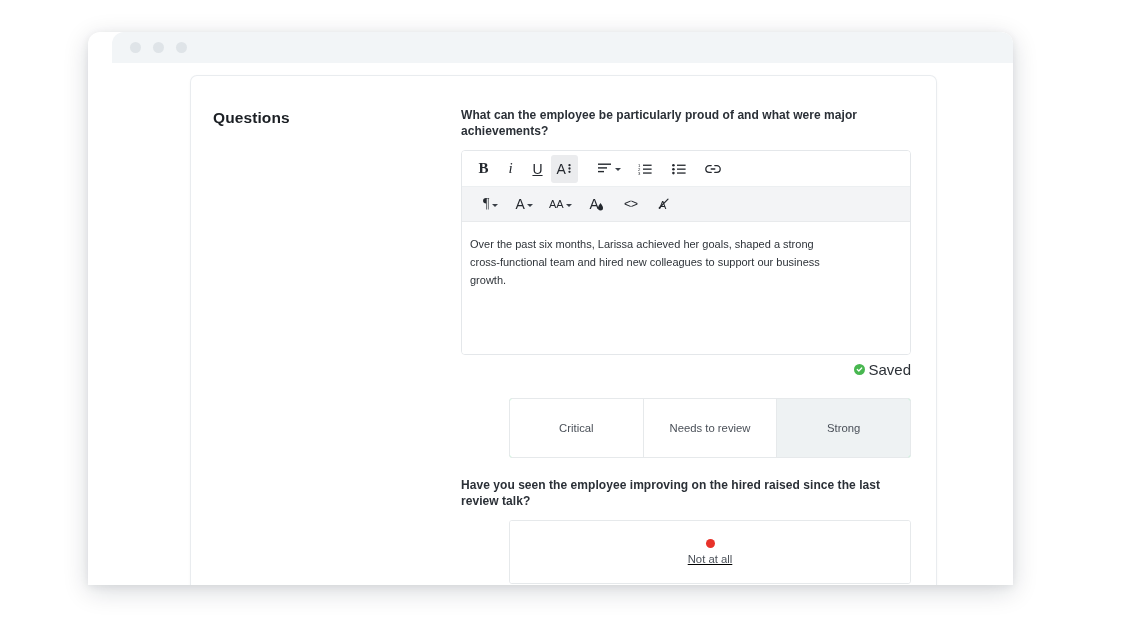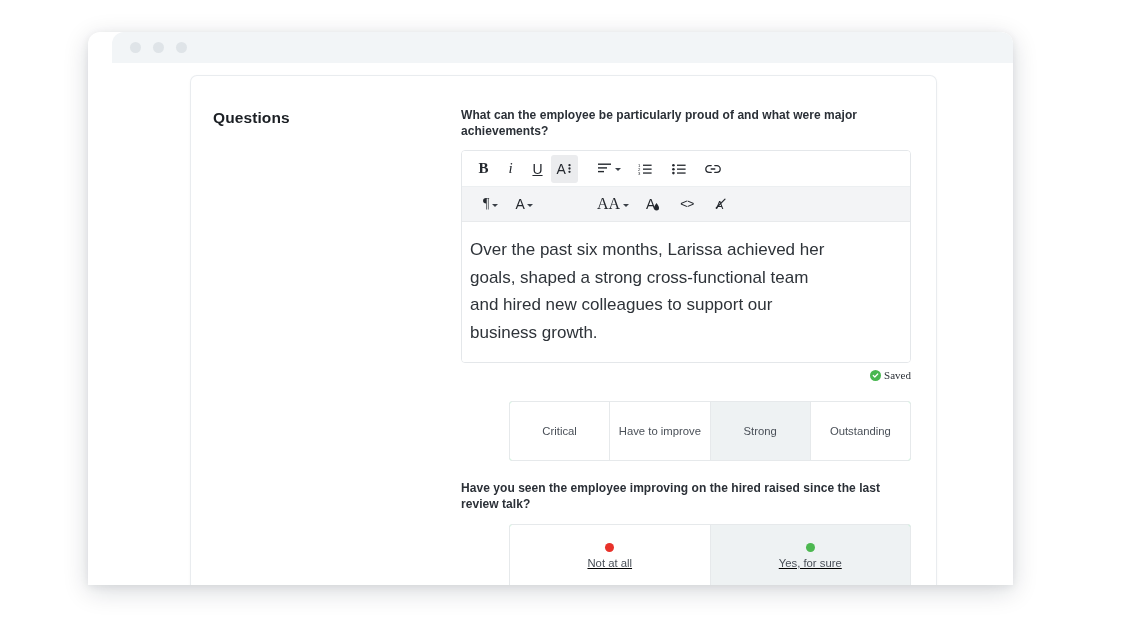"AA" .glyph-aa { font-family: Liberation Serif, serif -> Liberation Sans, sans-serif; font-size: 16px -> 11px; margin-left: 48px -> none }
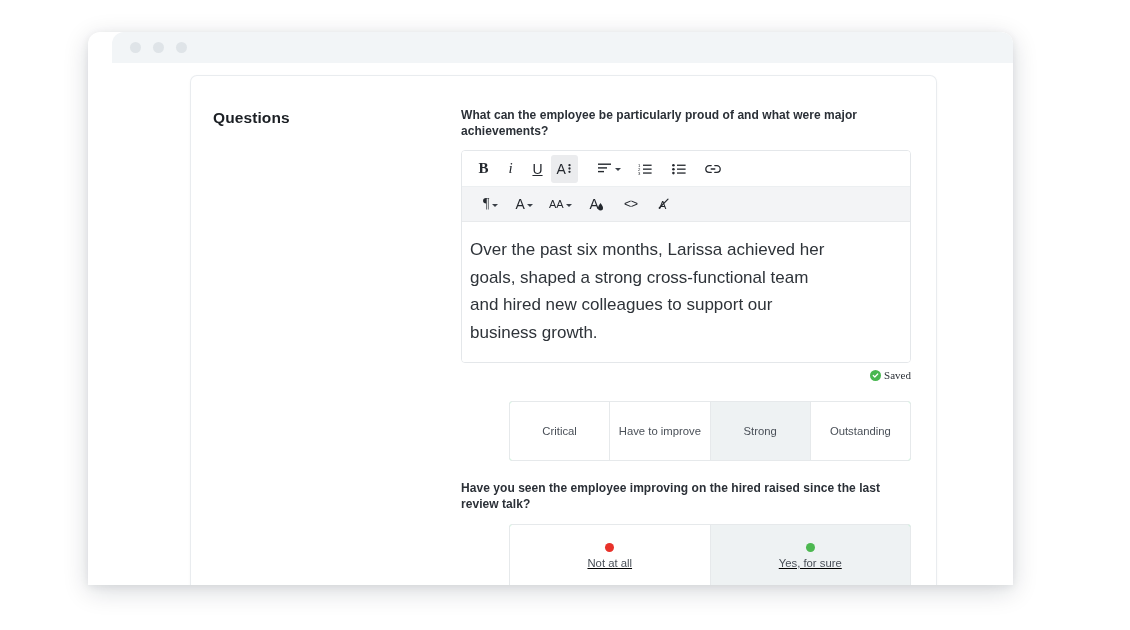"Over the past six months," .editor-text { font-size: 17px -> 11px }
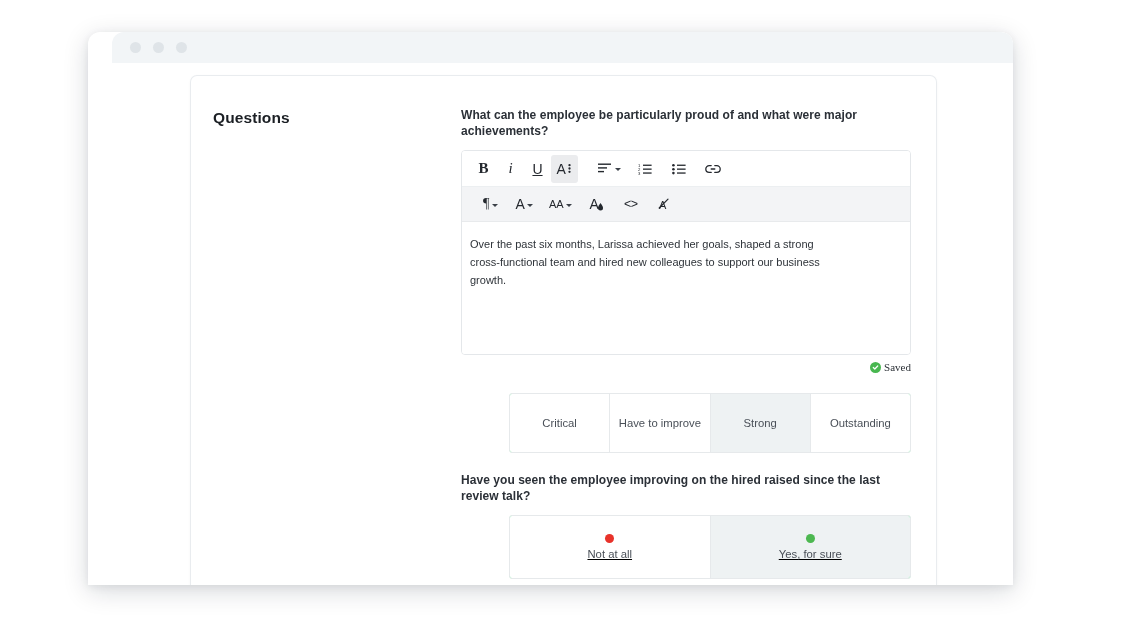"Saved" .saved-text { font-family: Liberation Serif, serif -> Liberation Sans, sans-serif; font-size: 11px -> 15px }
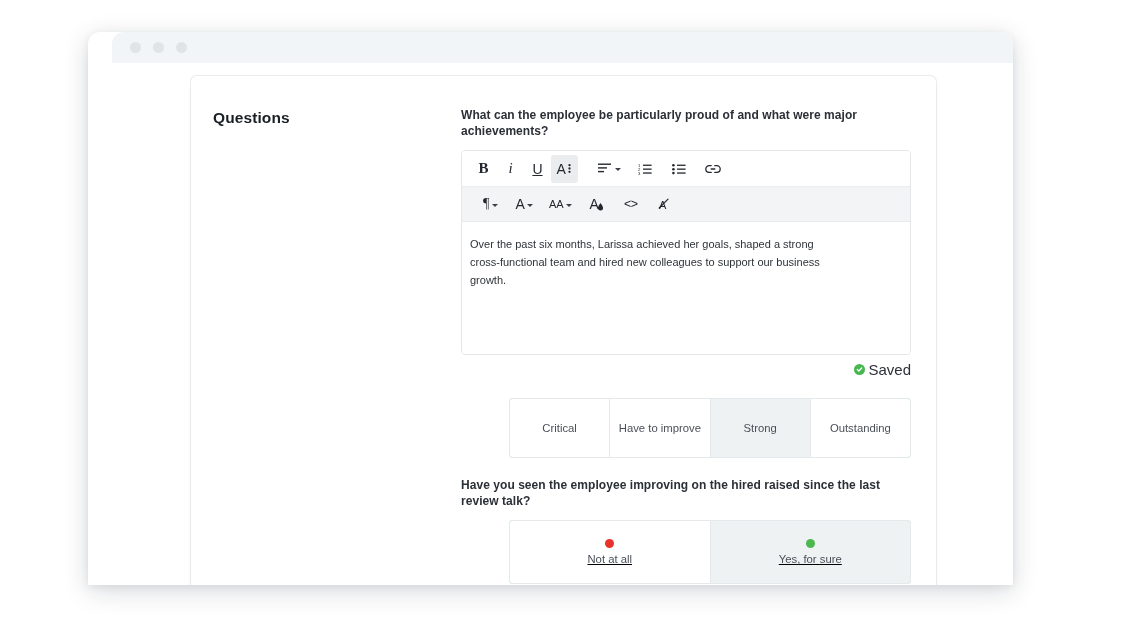"Have to improve" span.rating-label { text: Have to improve -> Needs to review }
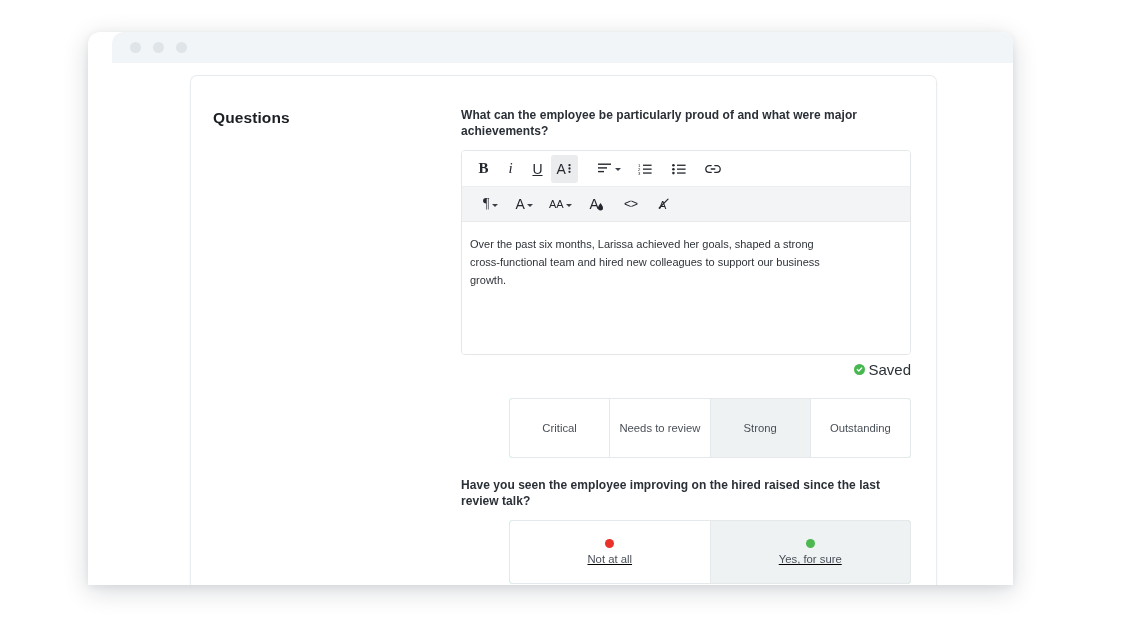"Outstanding" div.rating-cell { html: <div> <span>Outstanding</span> </div> -> none }
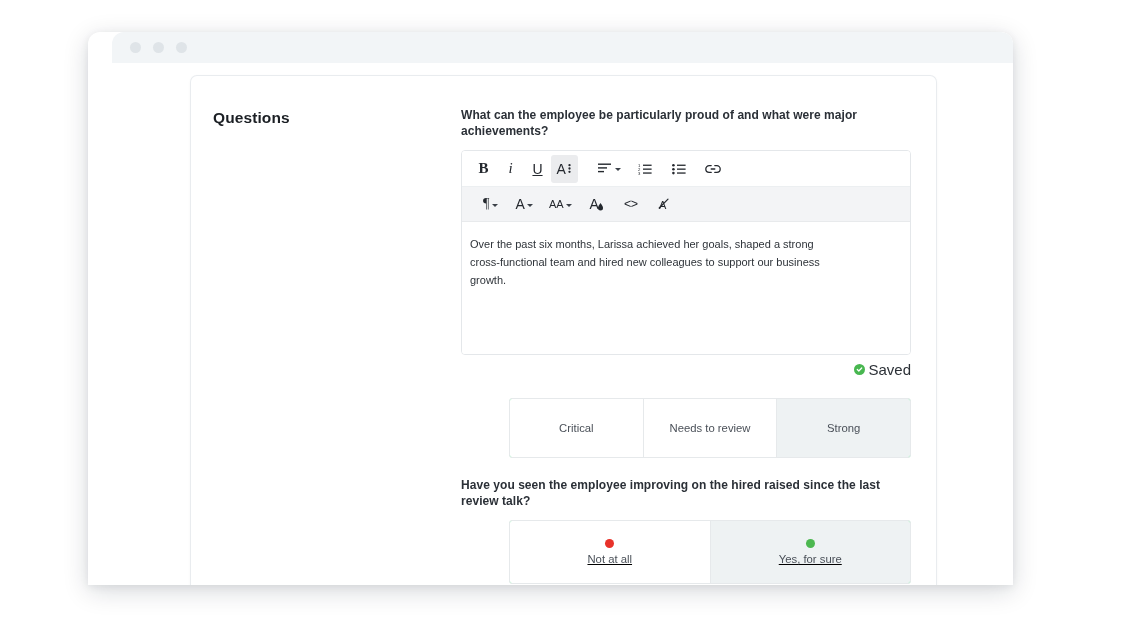"Yes, for sure" div.rating-cell { html: <div> <span></span> <span>Yes, for sure</span> </div> -> none }
